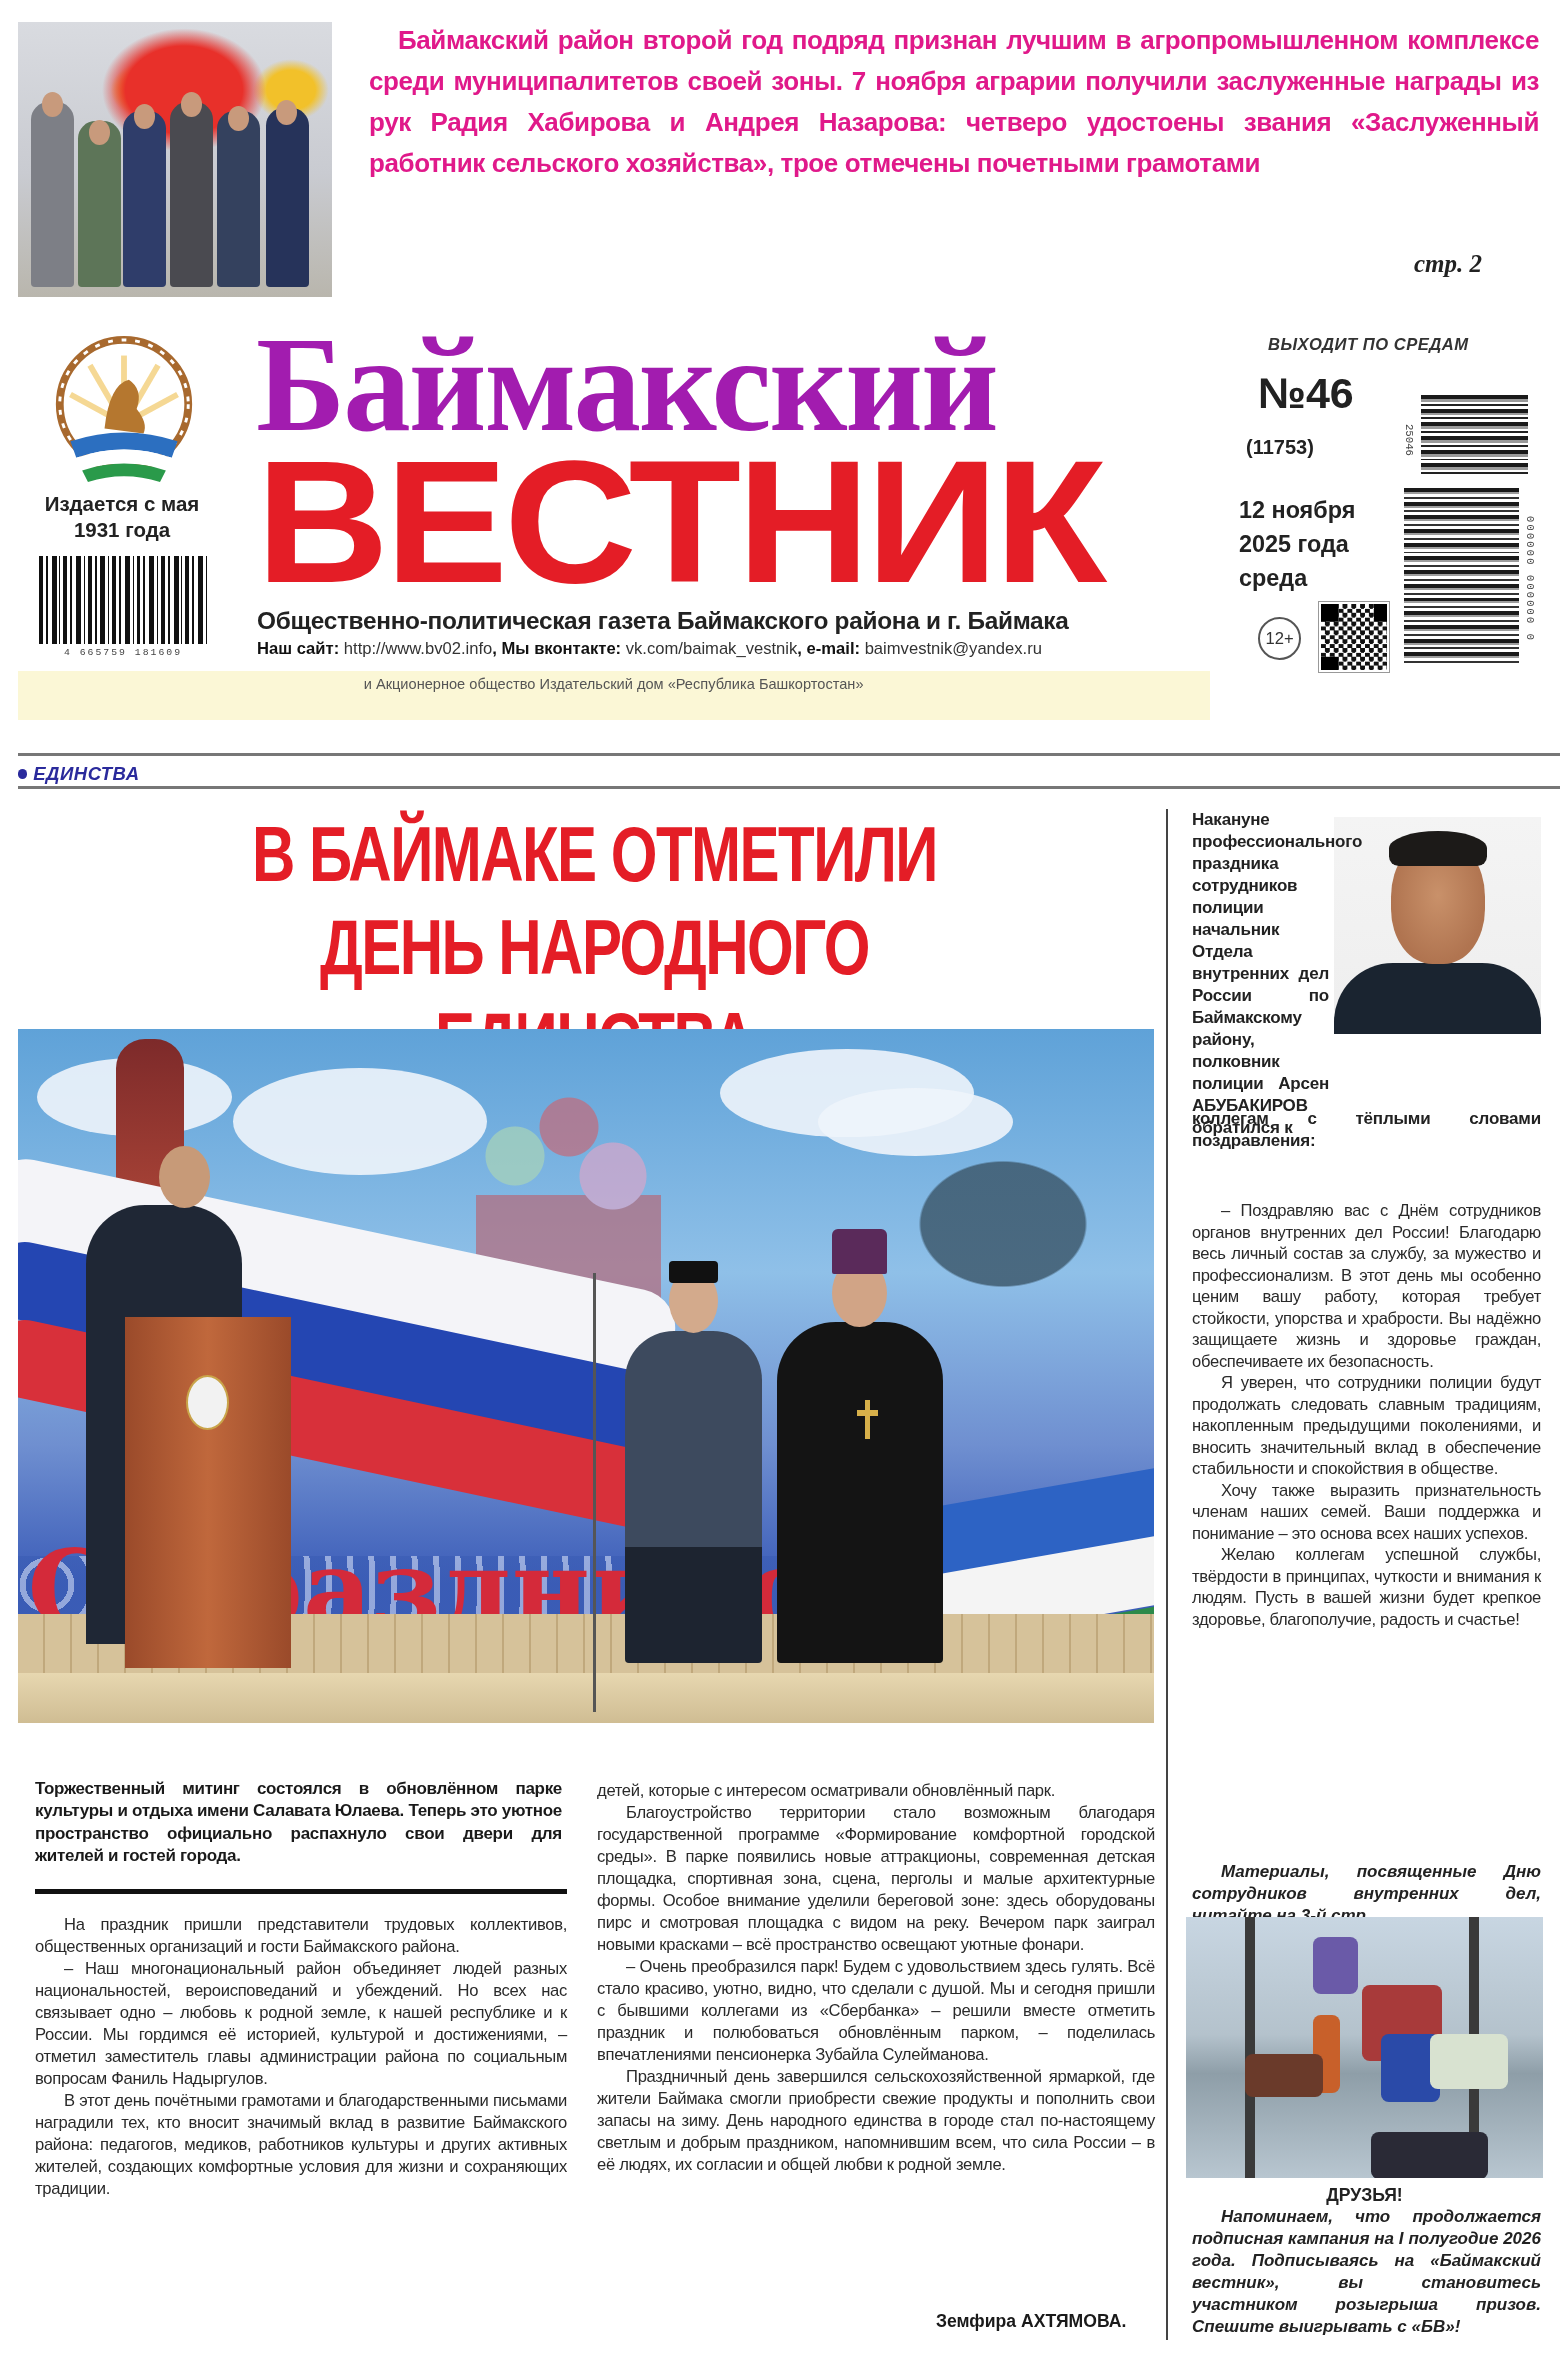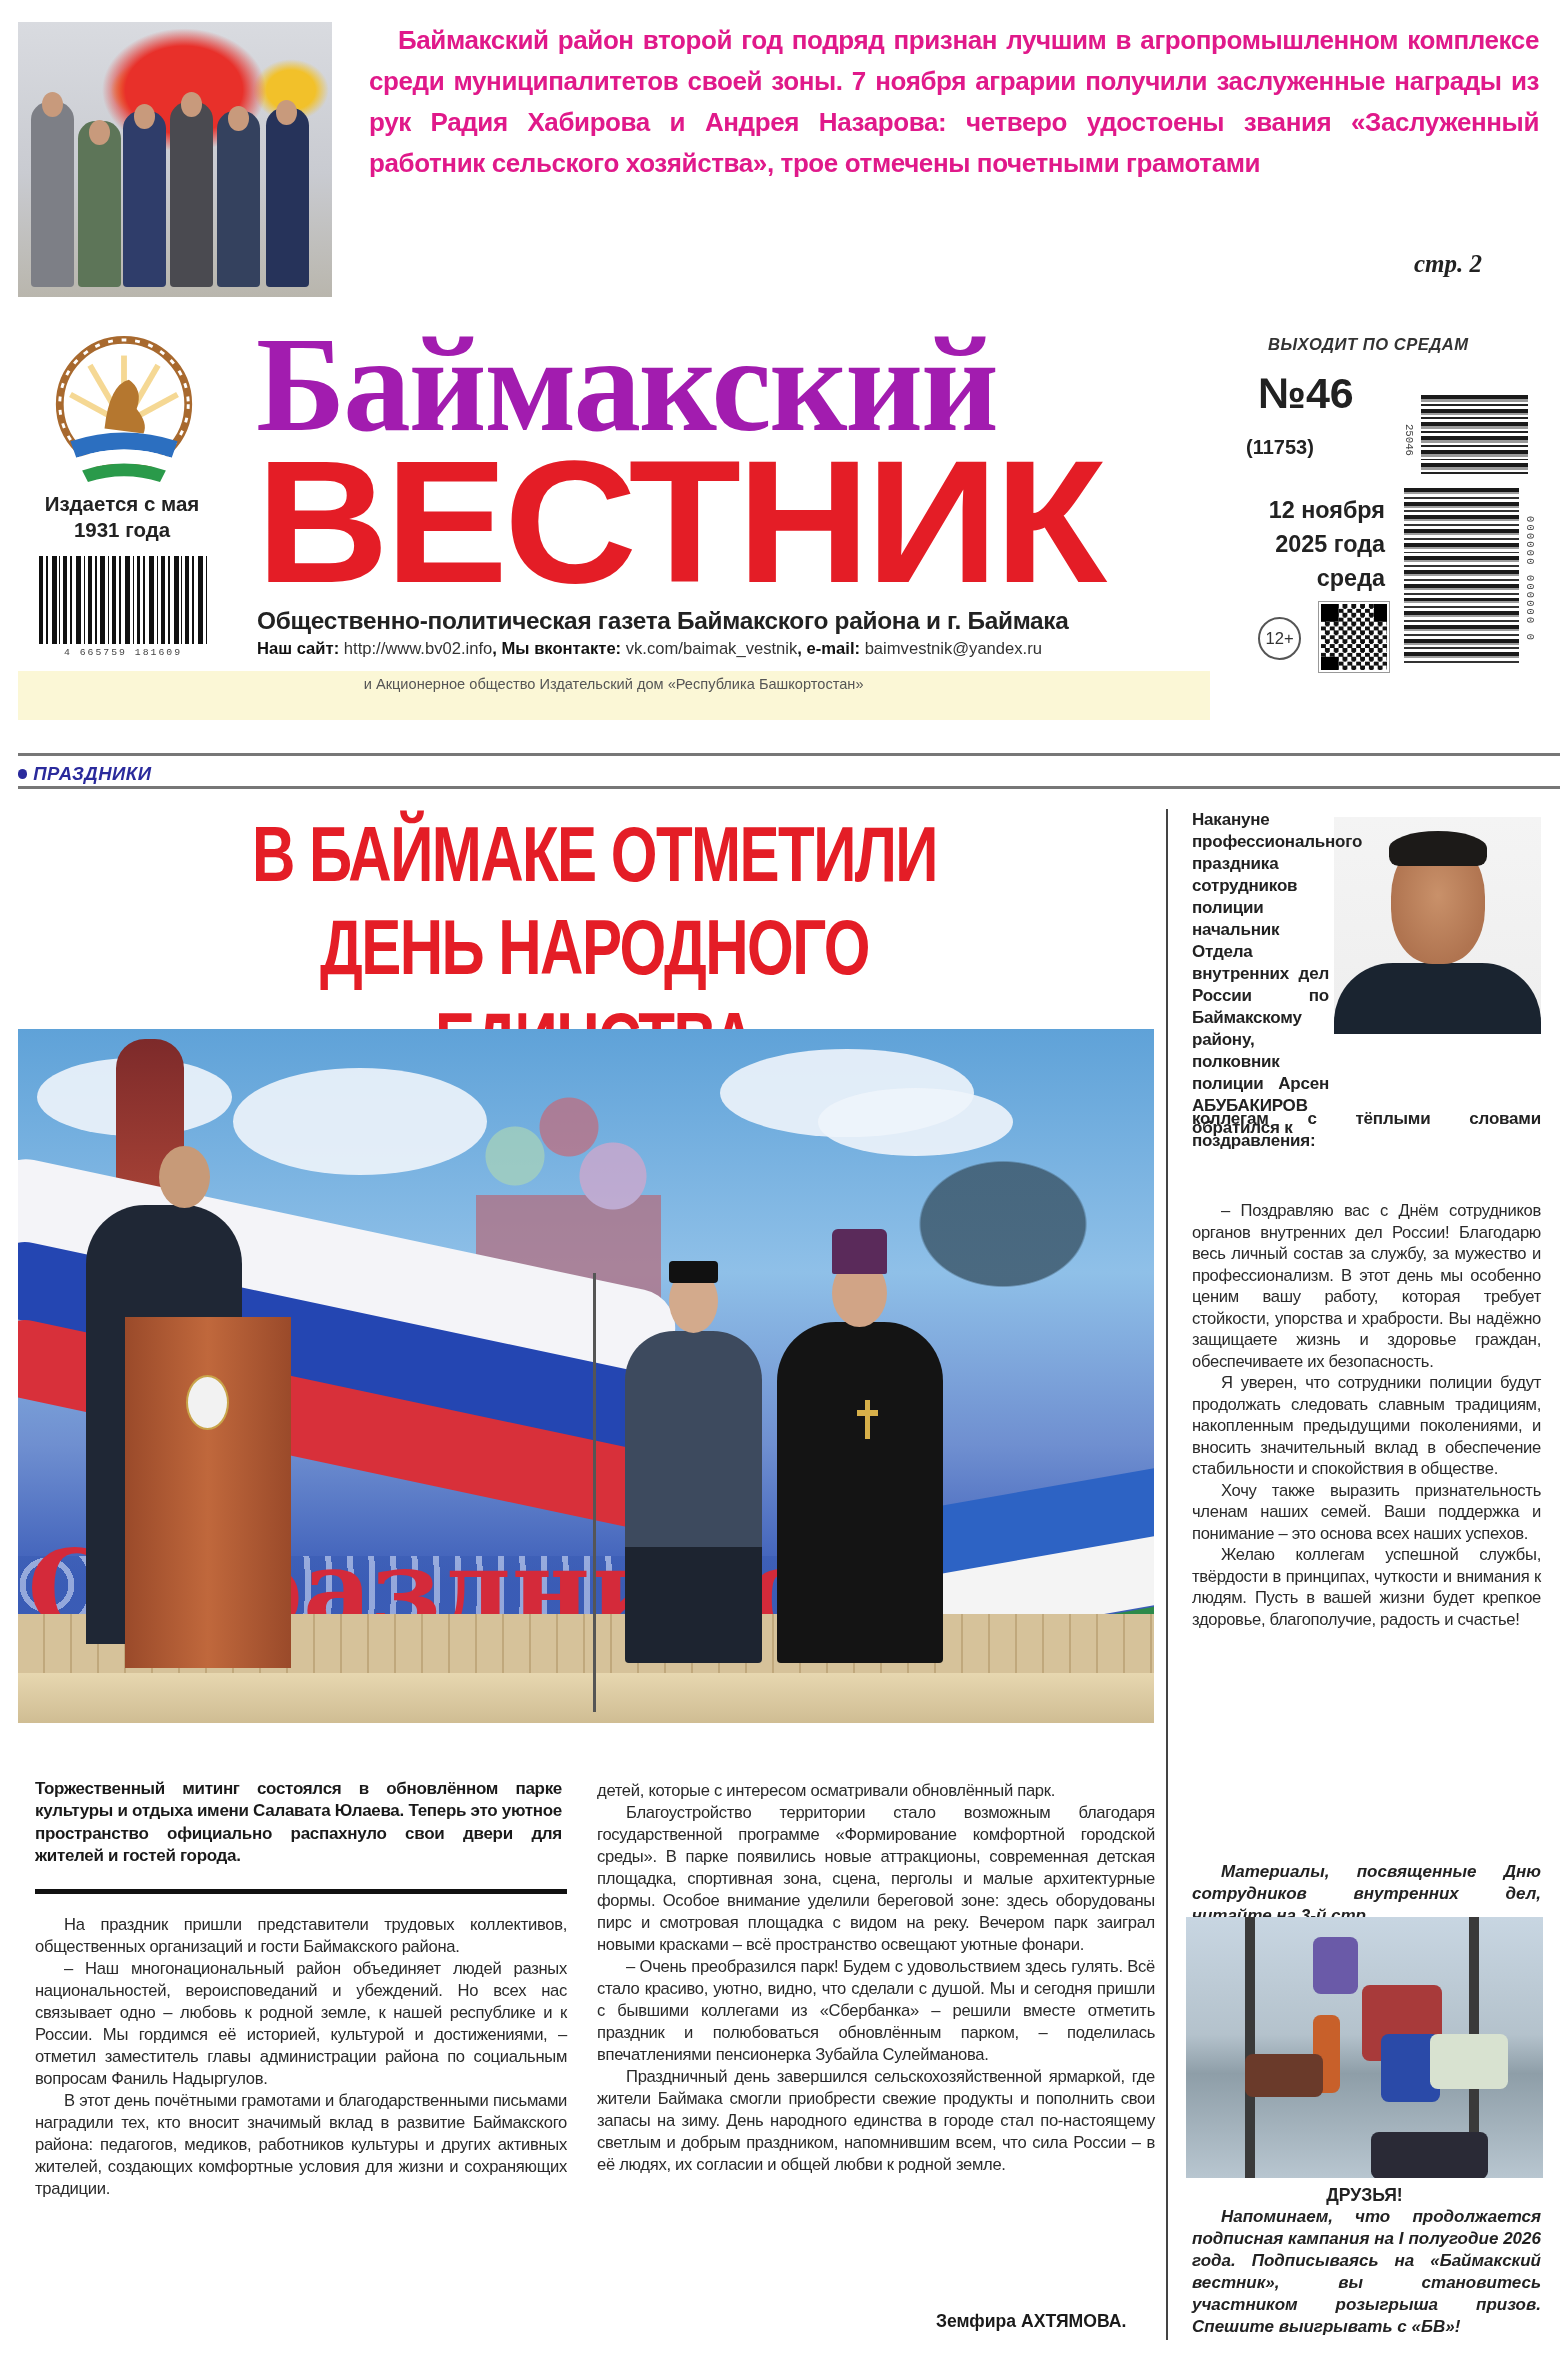"12 ноября" .issue-date { text-align: right -> left }
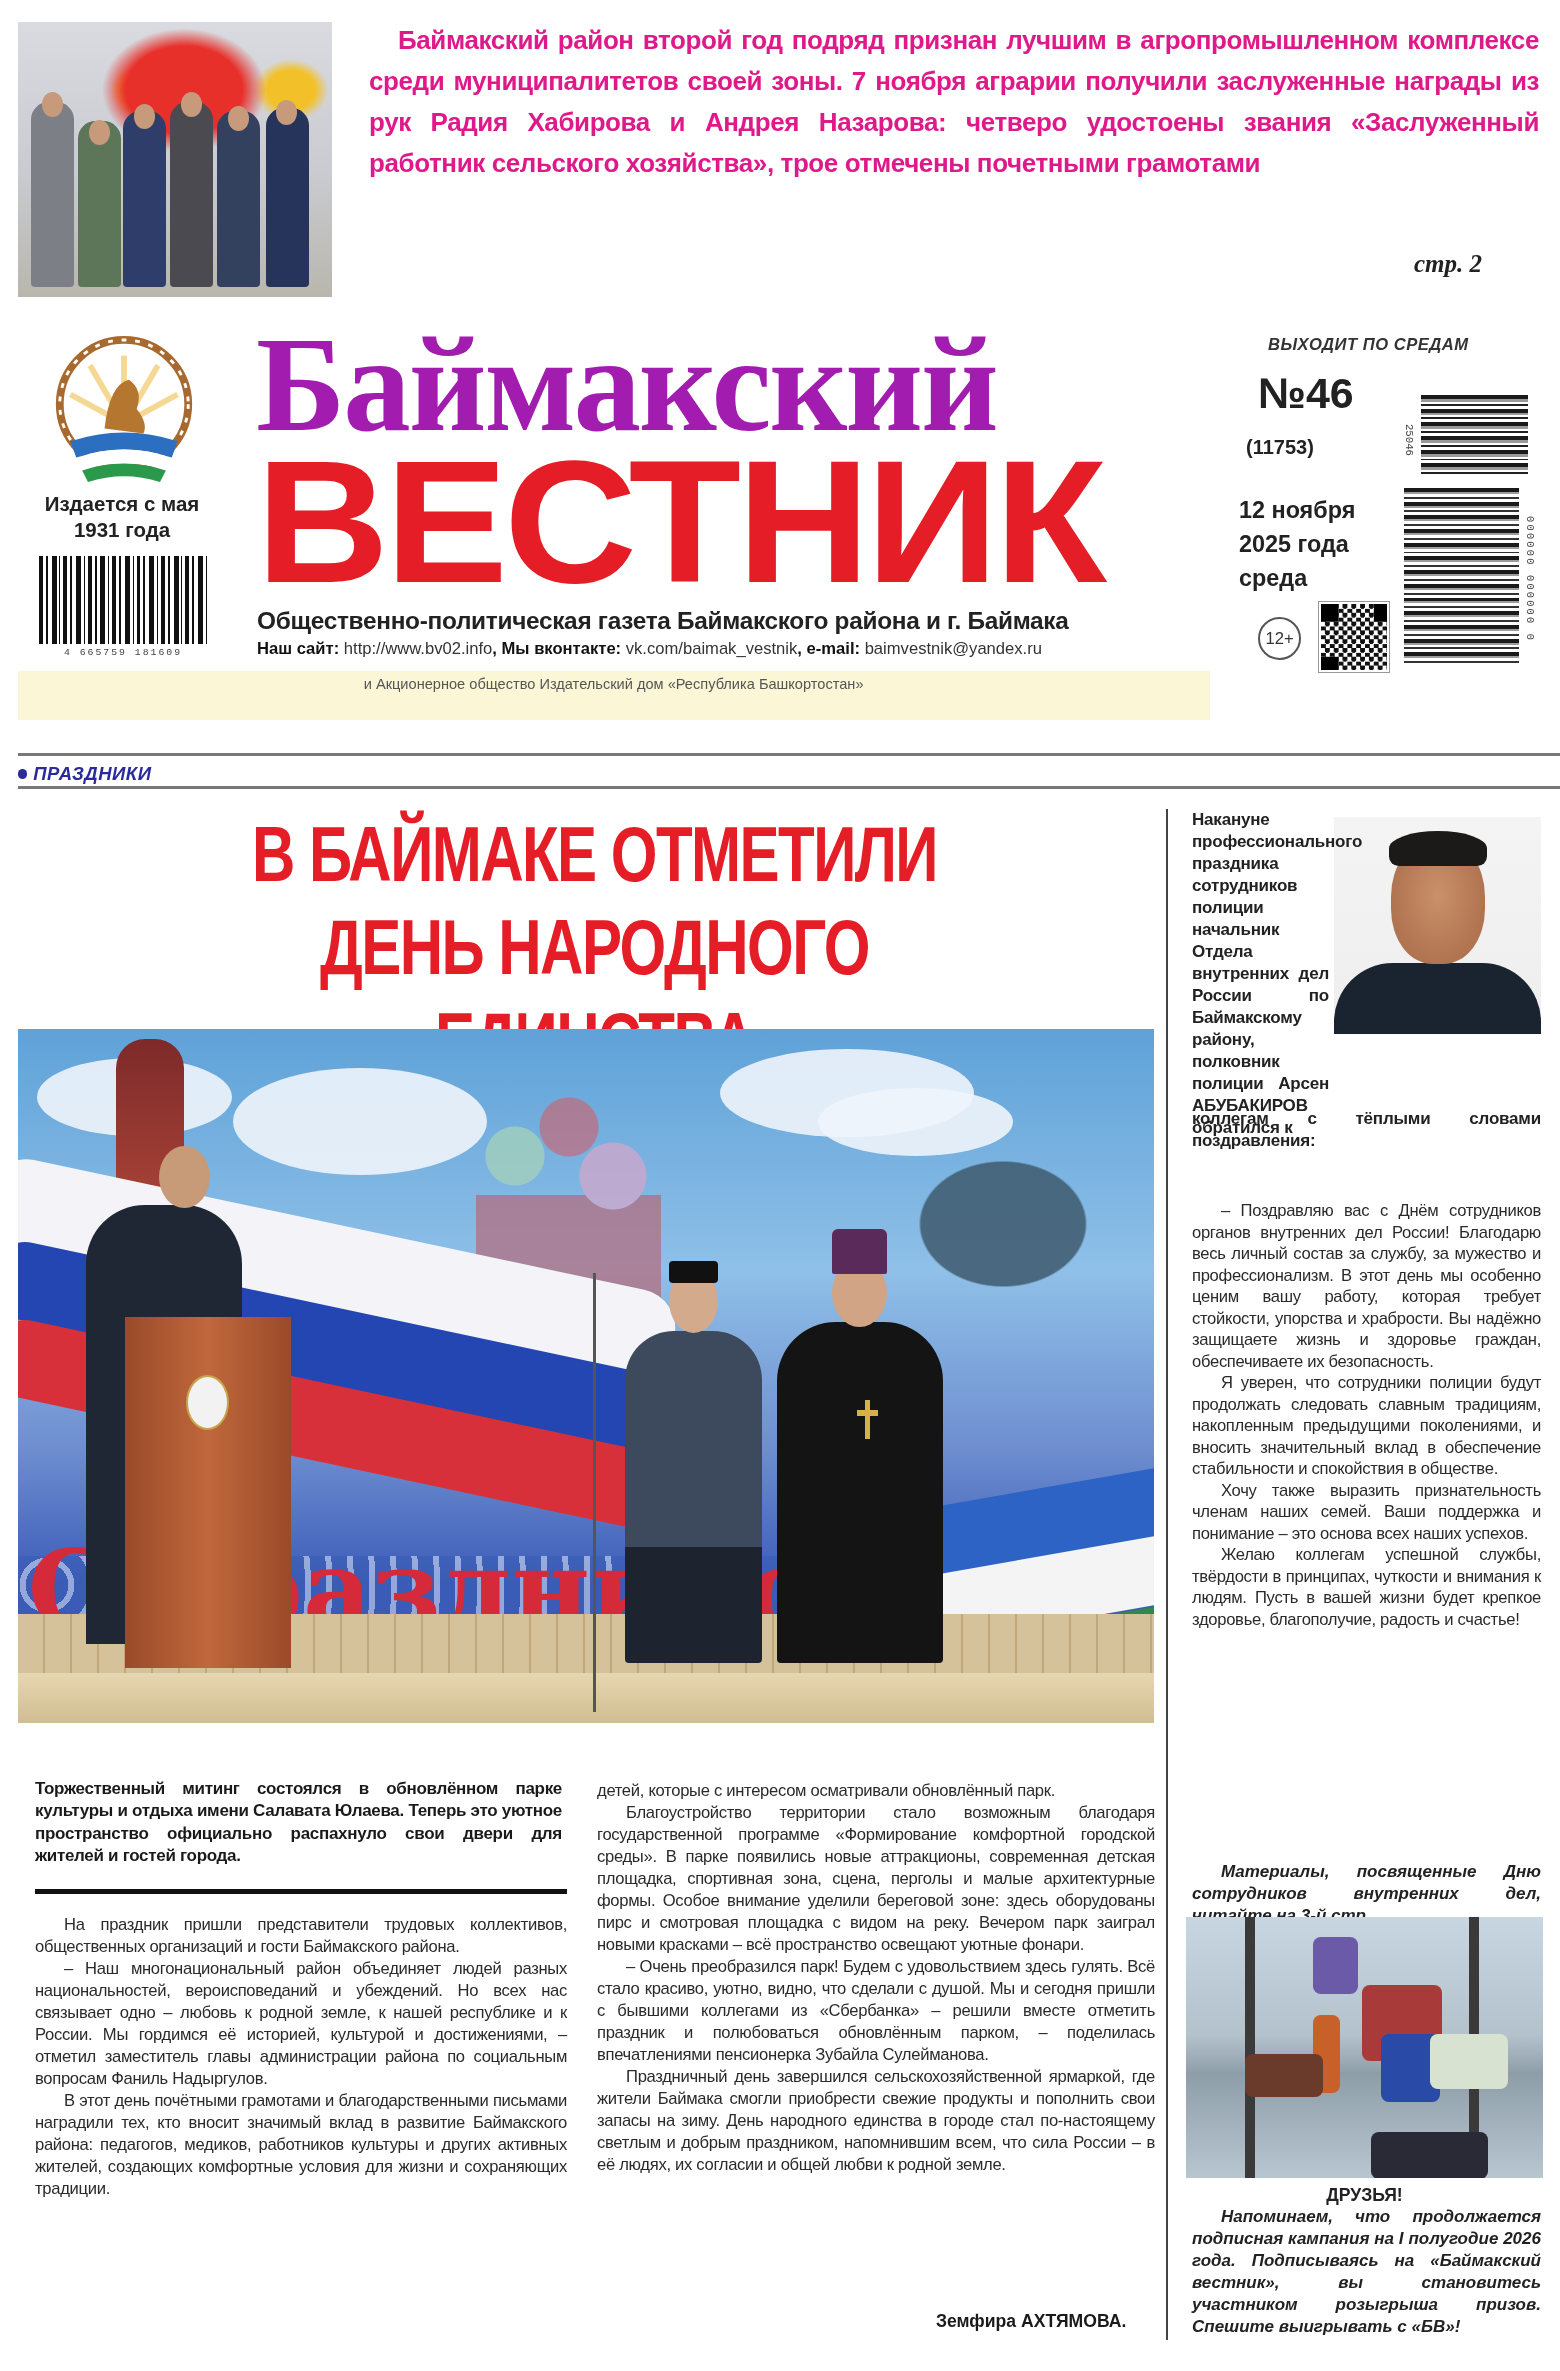"ПРАЗДНИКИ" span { text: ПРАЗДНИКИ -> ЕДИНСТВА }
